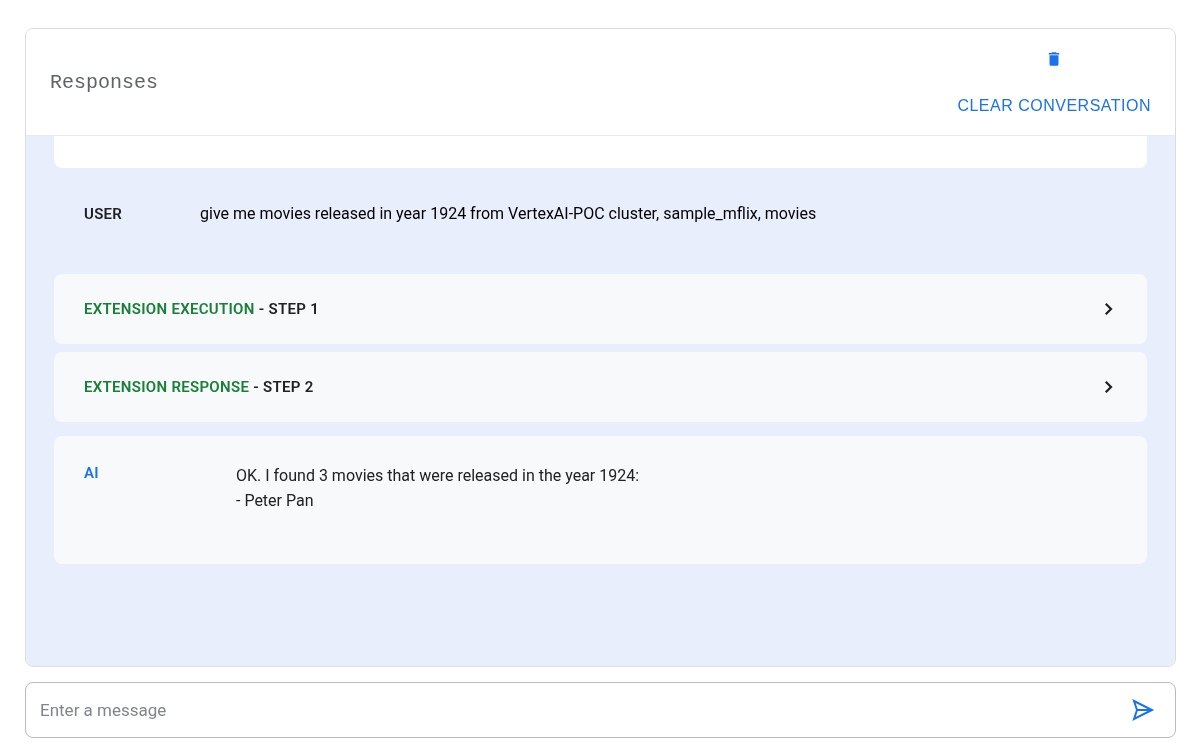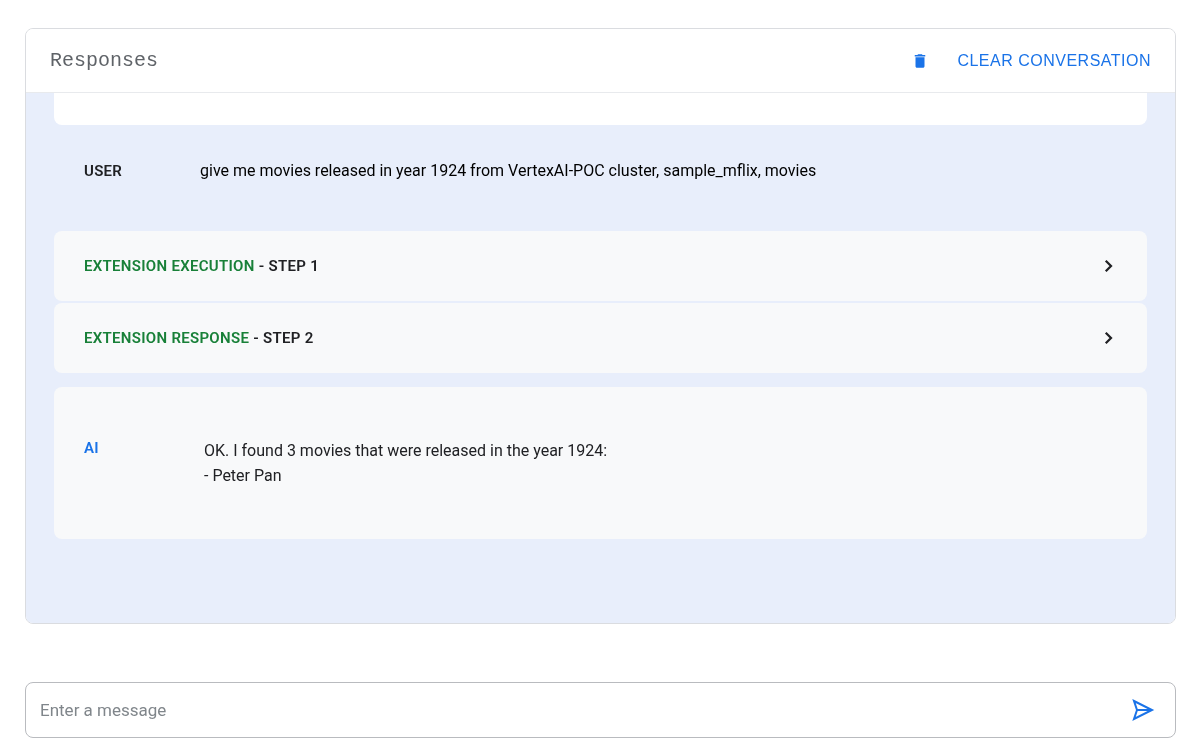"CLEAR CONVERSATION" .clear-btn { flex-direction: none -> column }
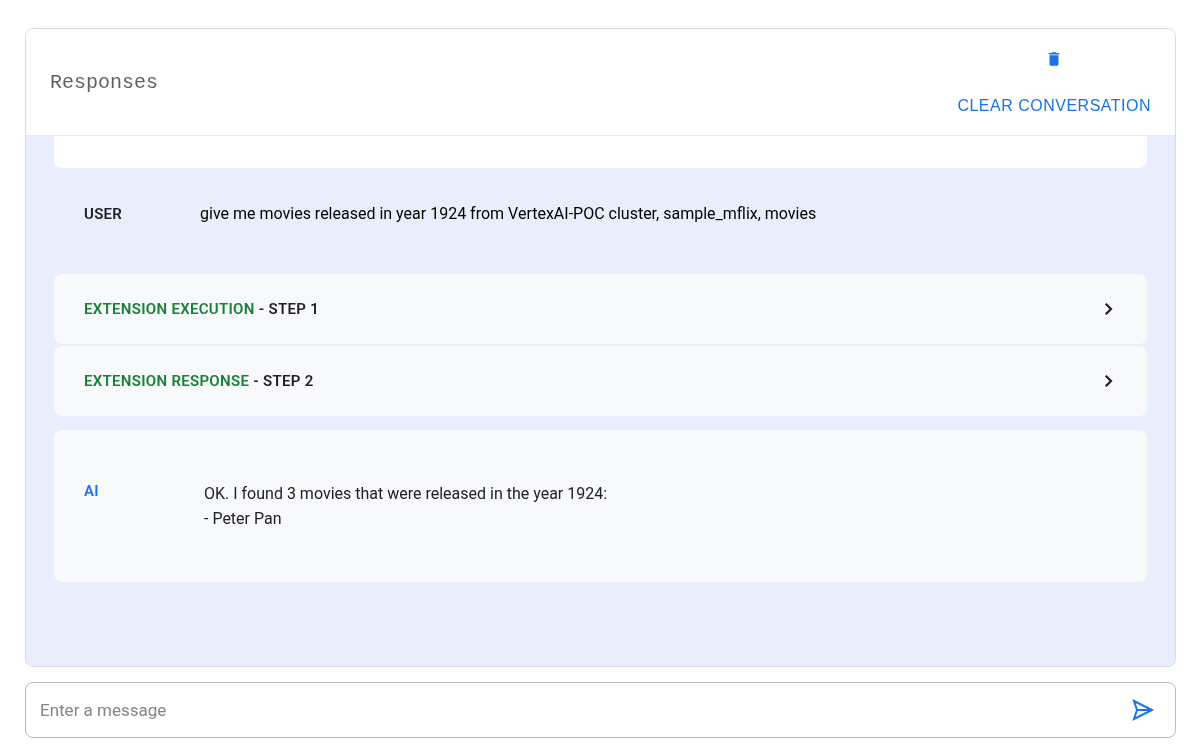"EXTENSION EXECUTION - STEP 1" .step-card { margin-bottom: 2px -> 8px }
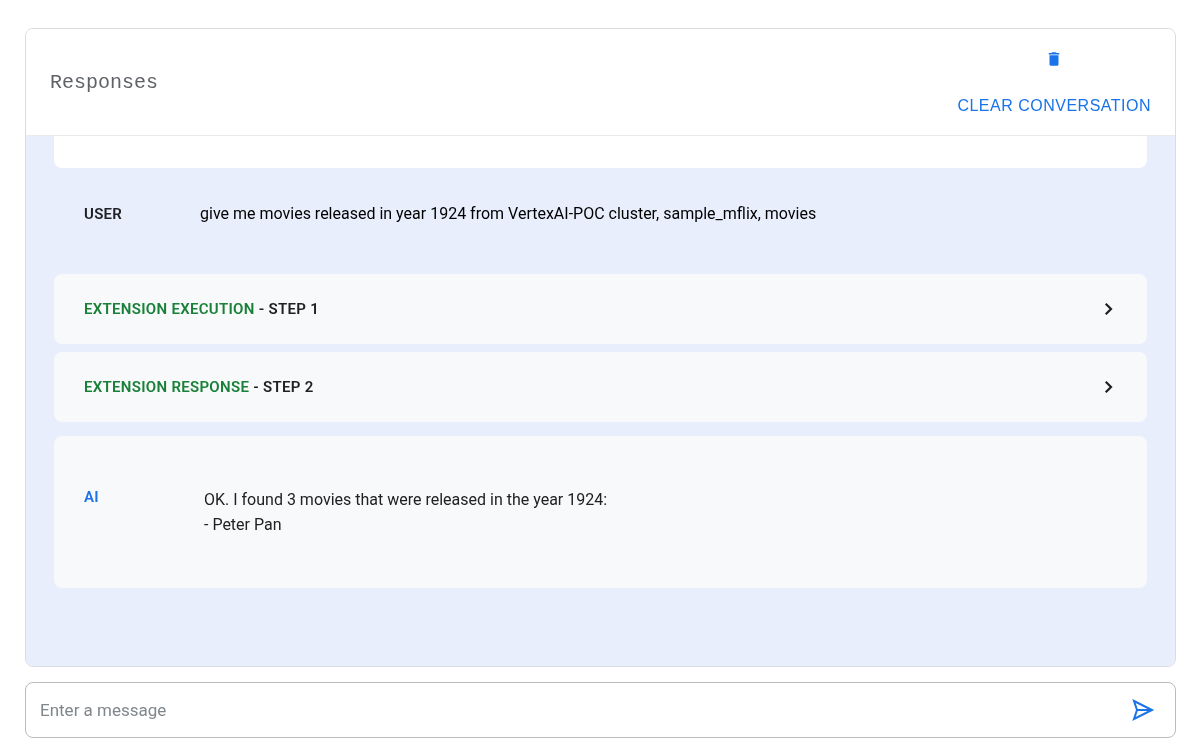"AI" .ai-card { padding: 52px 30px 50px 30px -> 28px 30px 50px 30px }
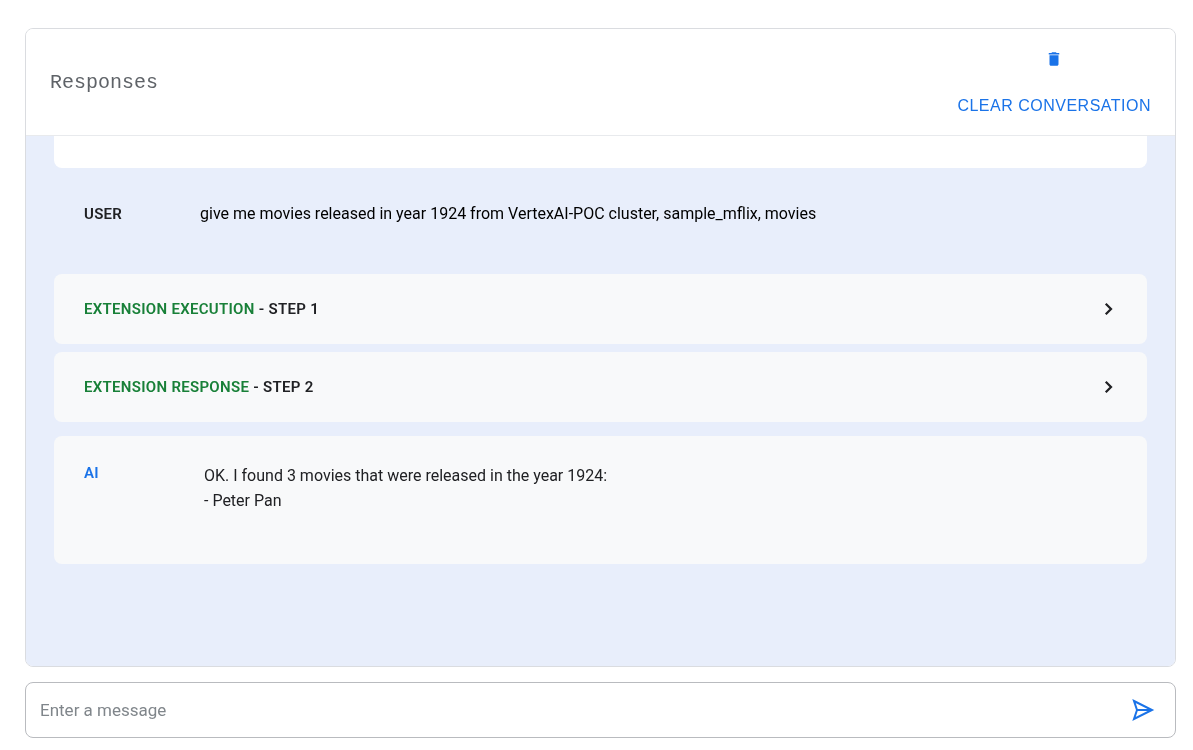"OK. I found 3 movies" .ai-text { margin-left: none -> 32px }
